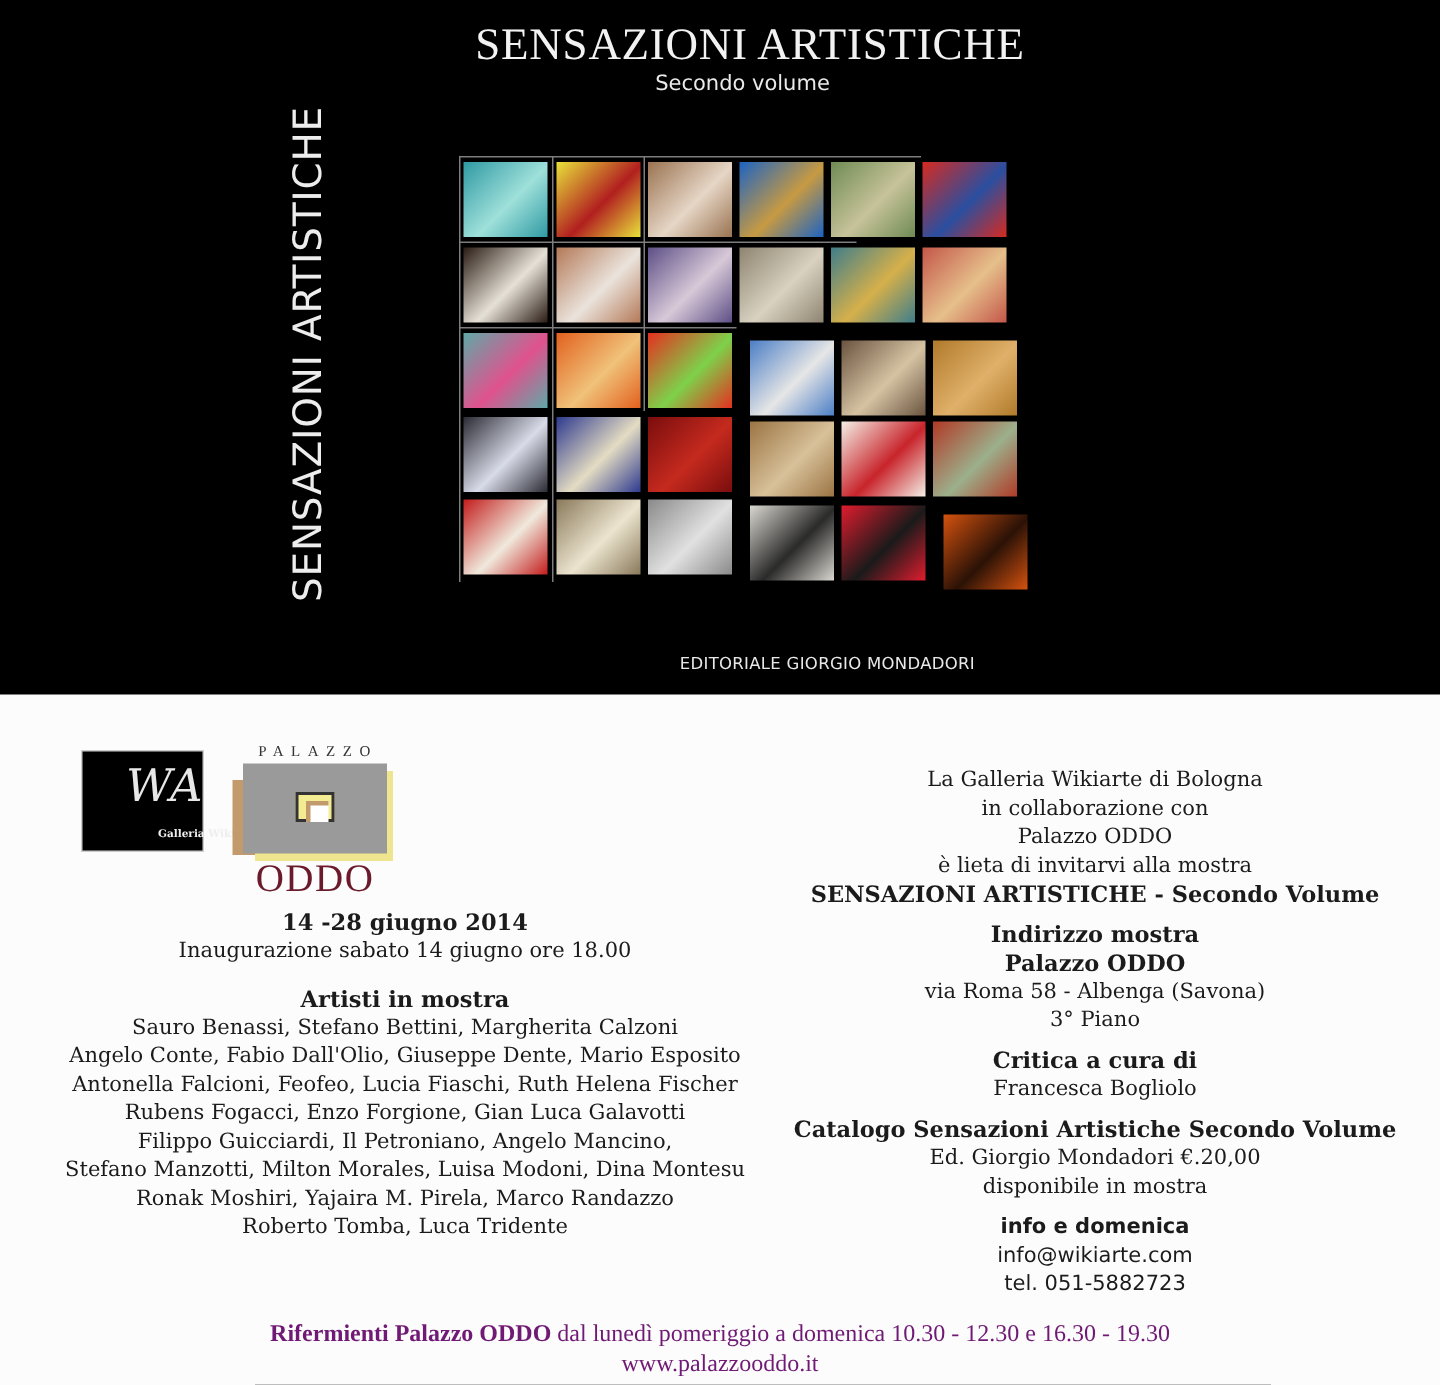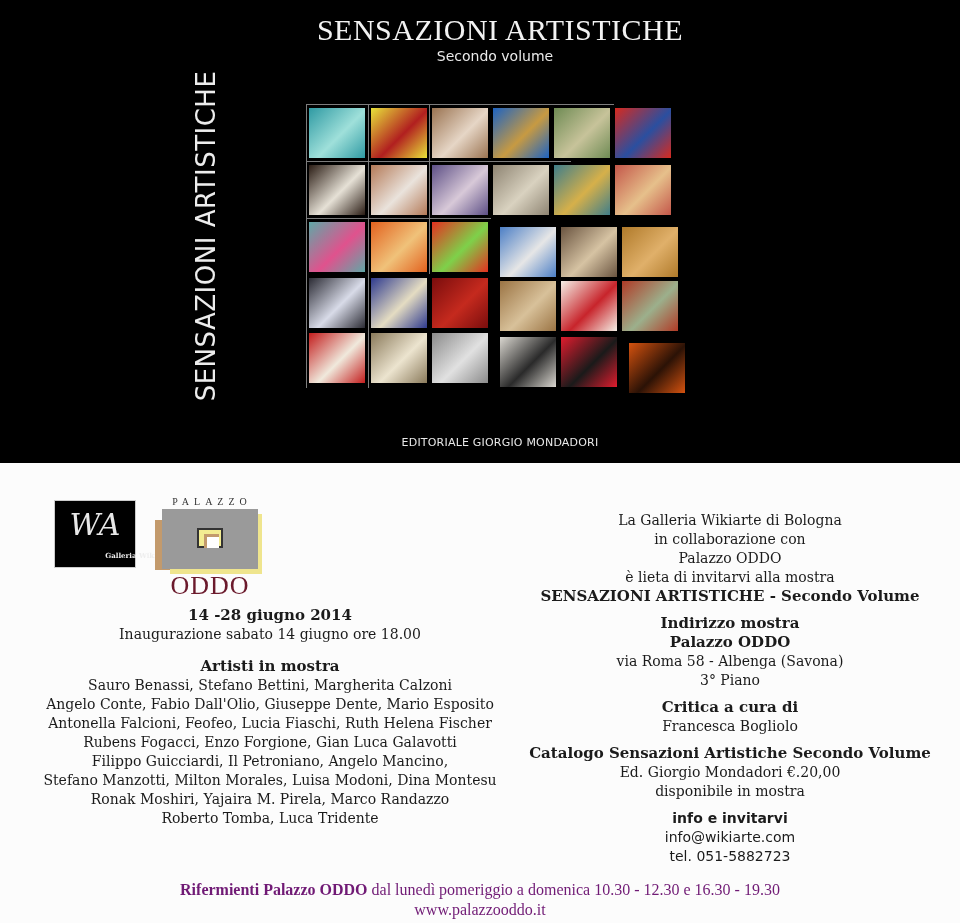"EDITORIALE GIORGIO MONDADORI" .publisher { text-align: center -> right }
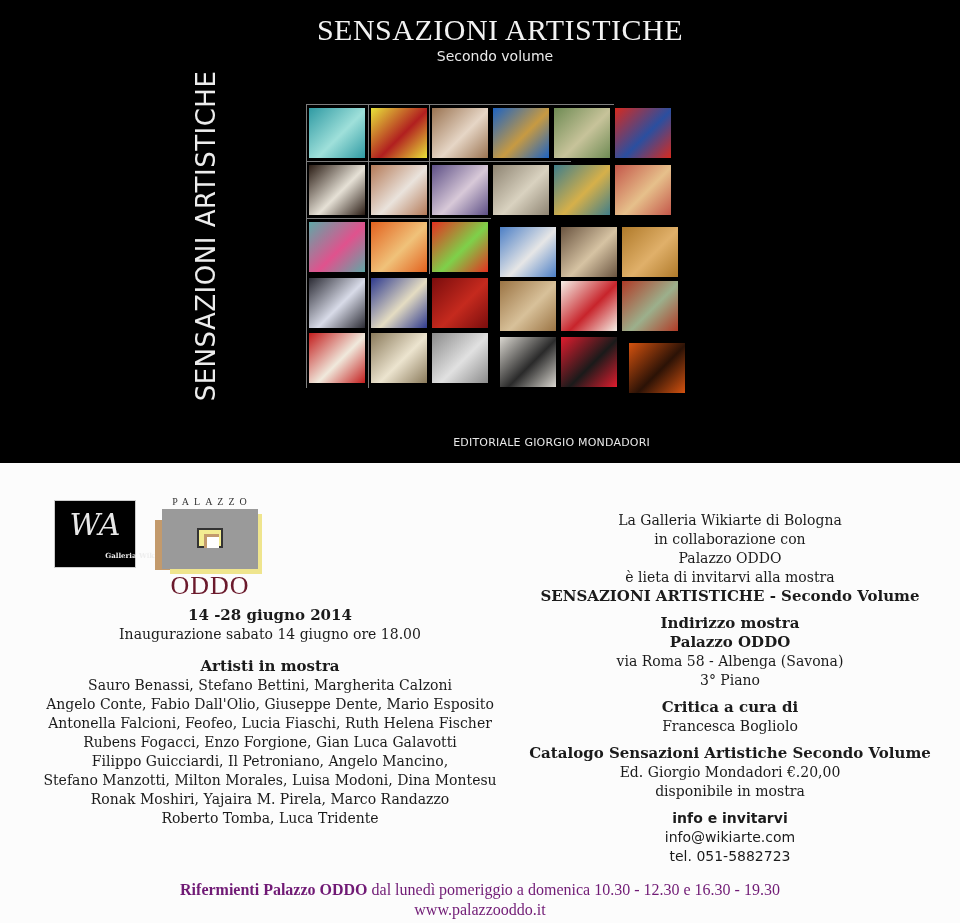"WA" .logo-wiki .mono { text-align: center -> right }
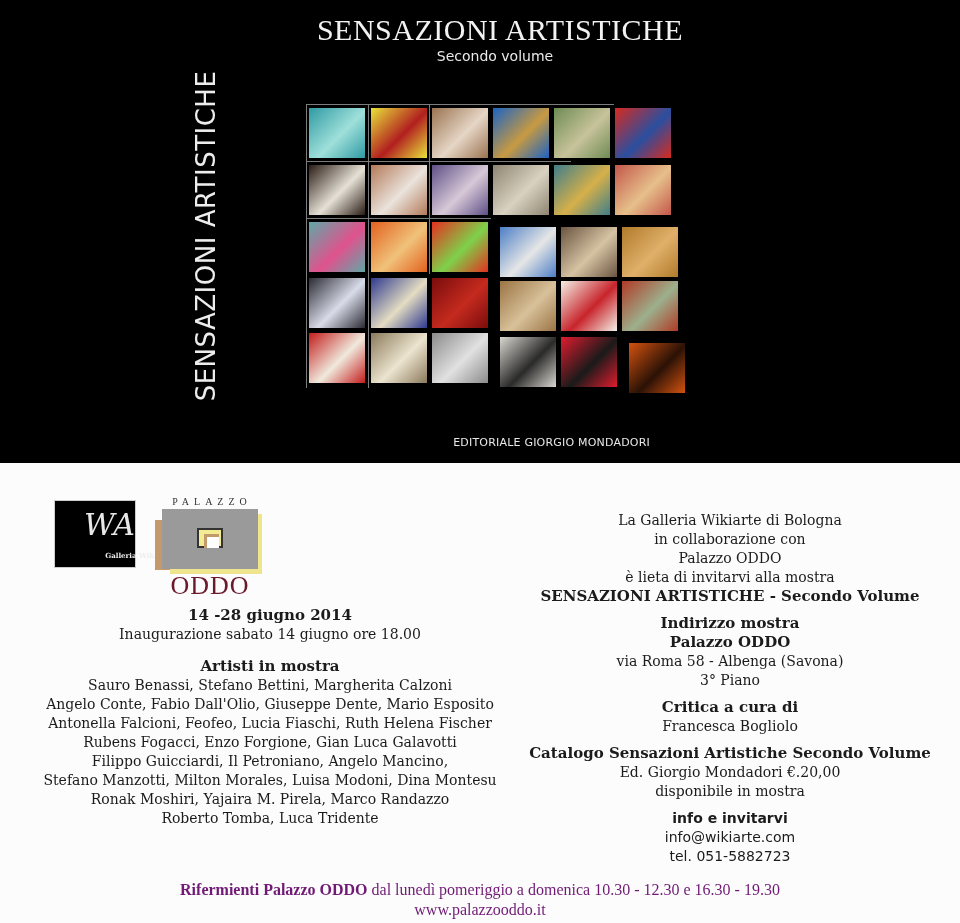"info e invitarvi" span.ln { text: invitarvi -> domenica }
